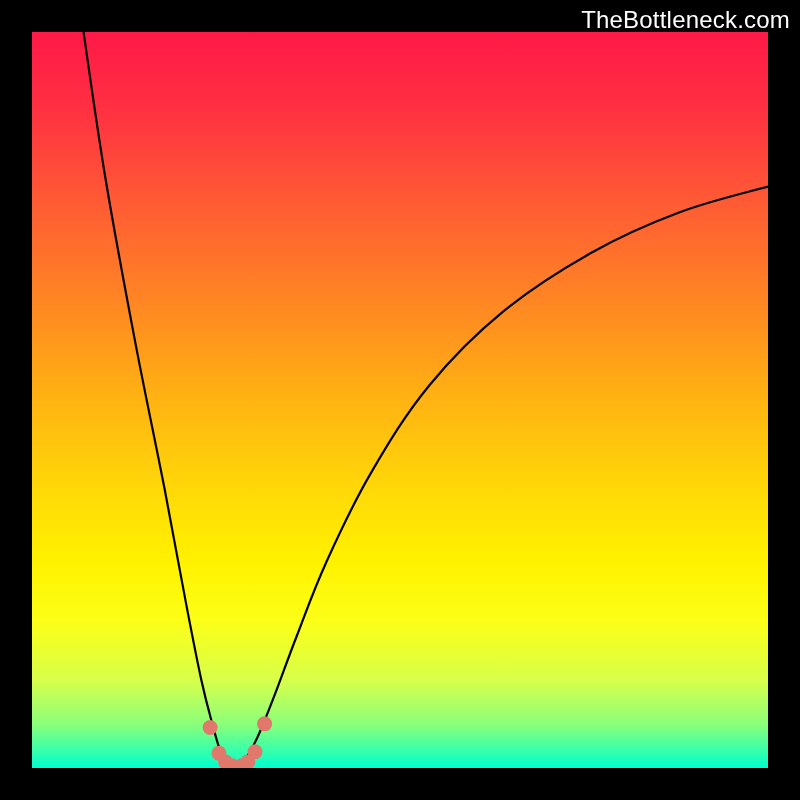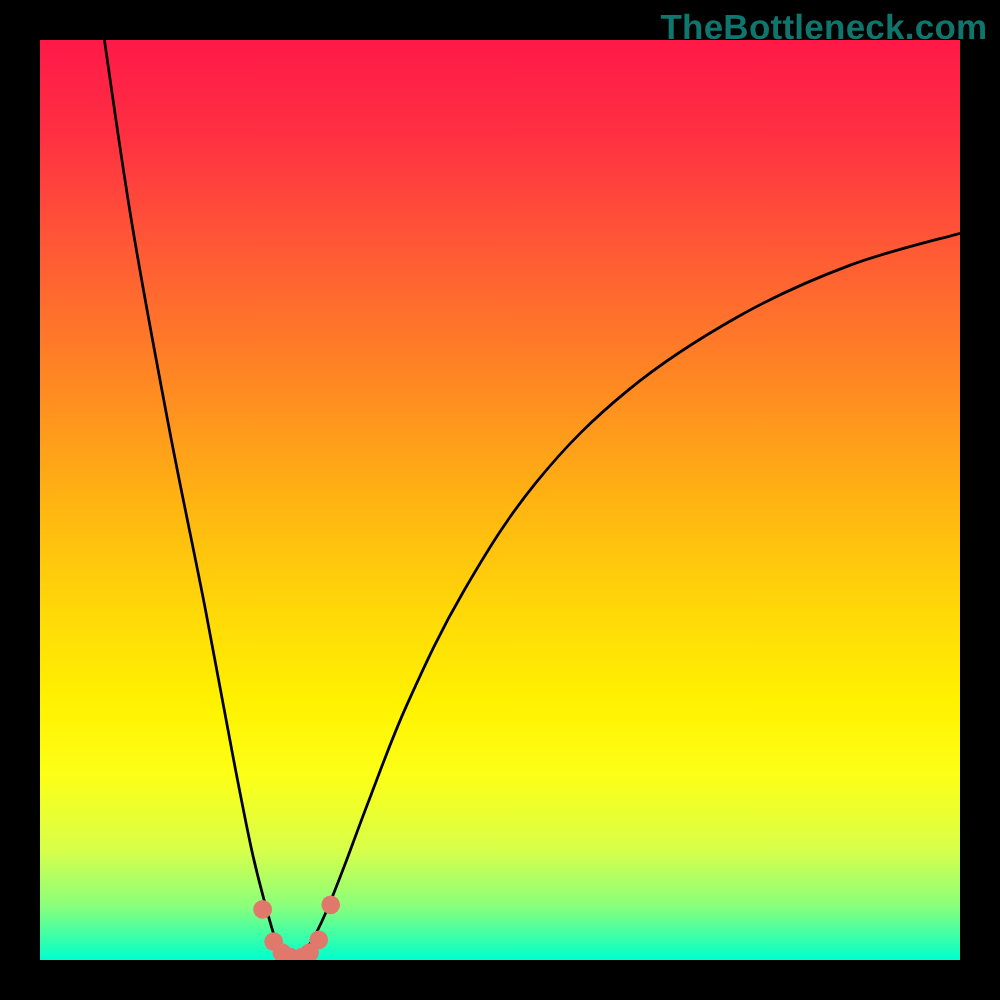"TheBottleneck.com" .watermark { color: #0f766e -> #ffffff; font-size: 28px -> 24px; font-weight: 700 -> 400 }
